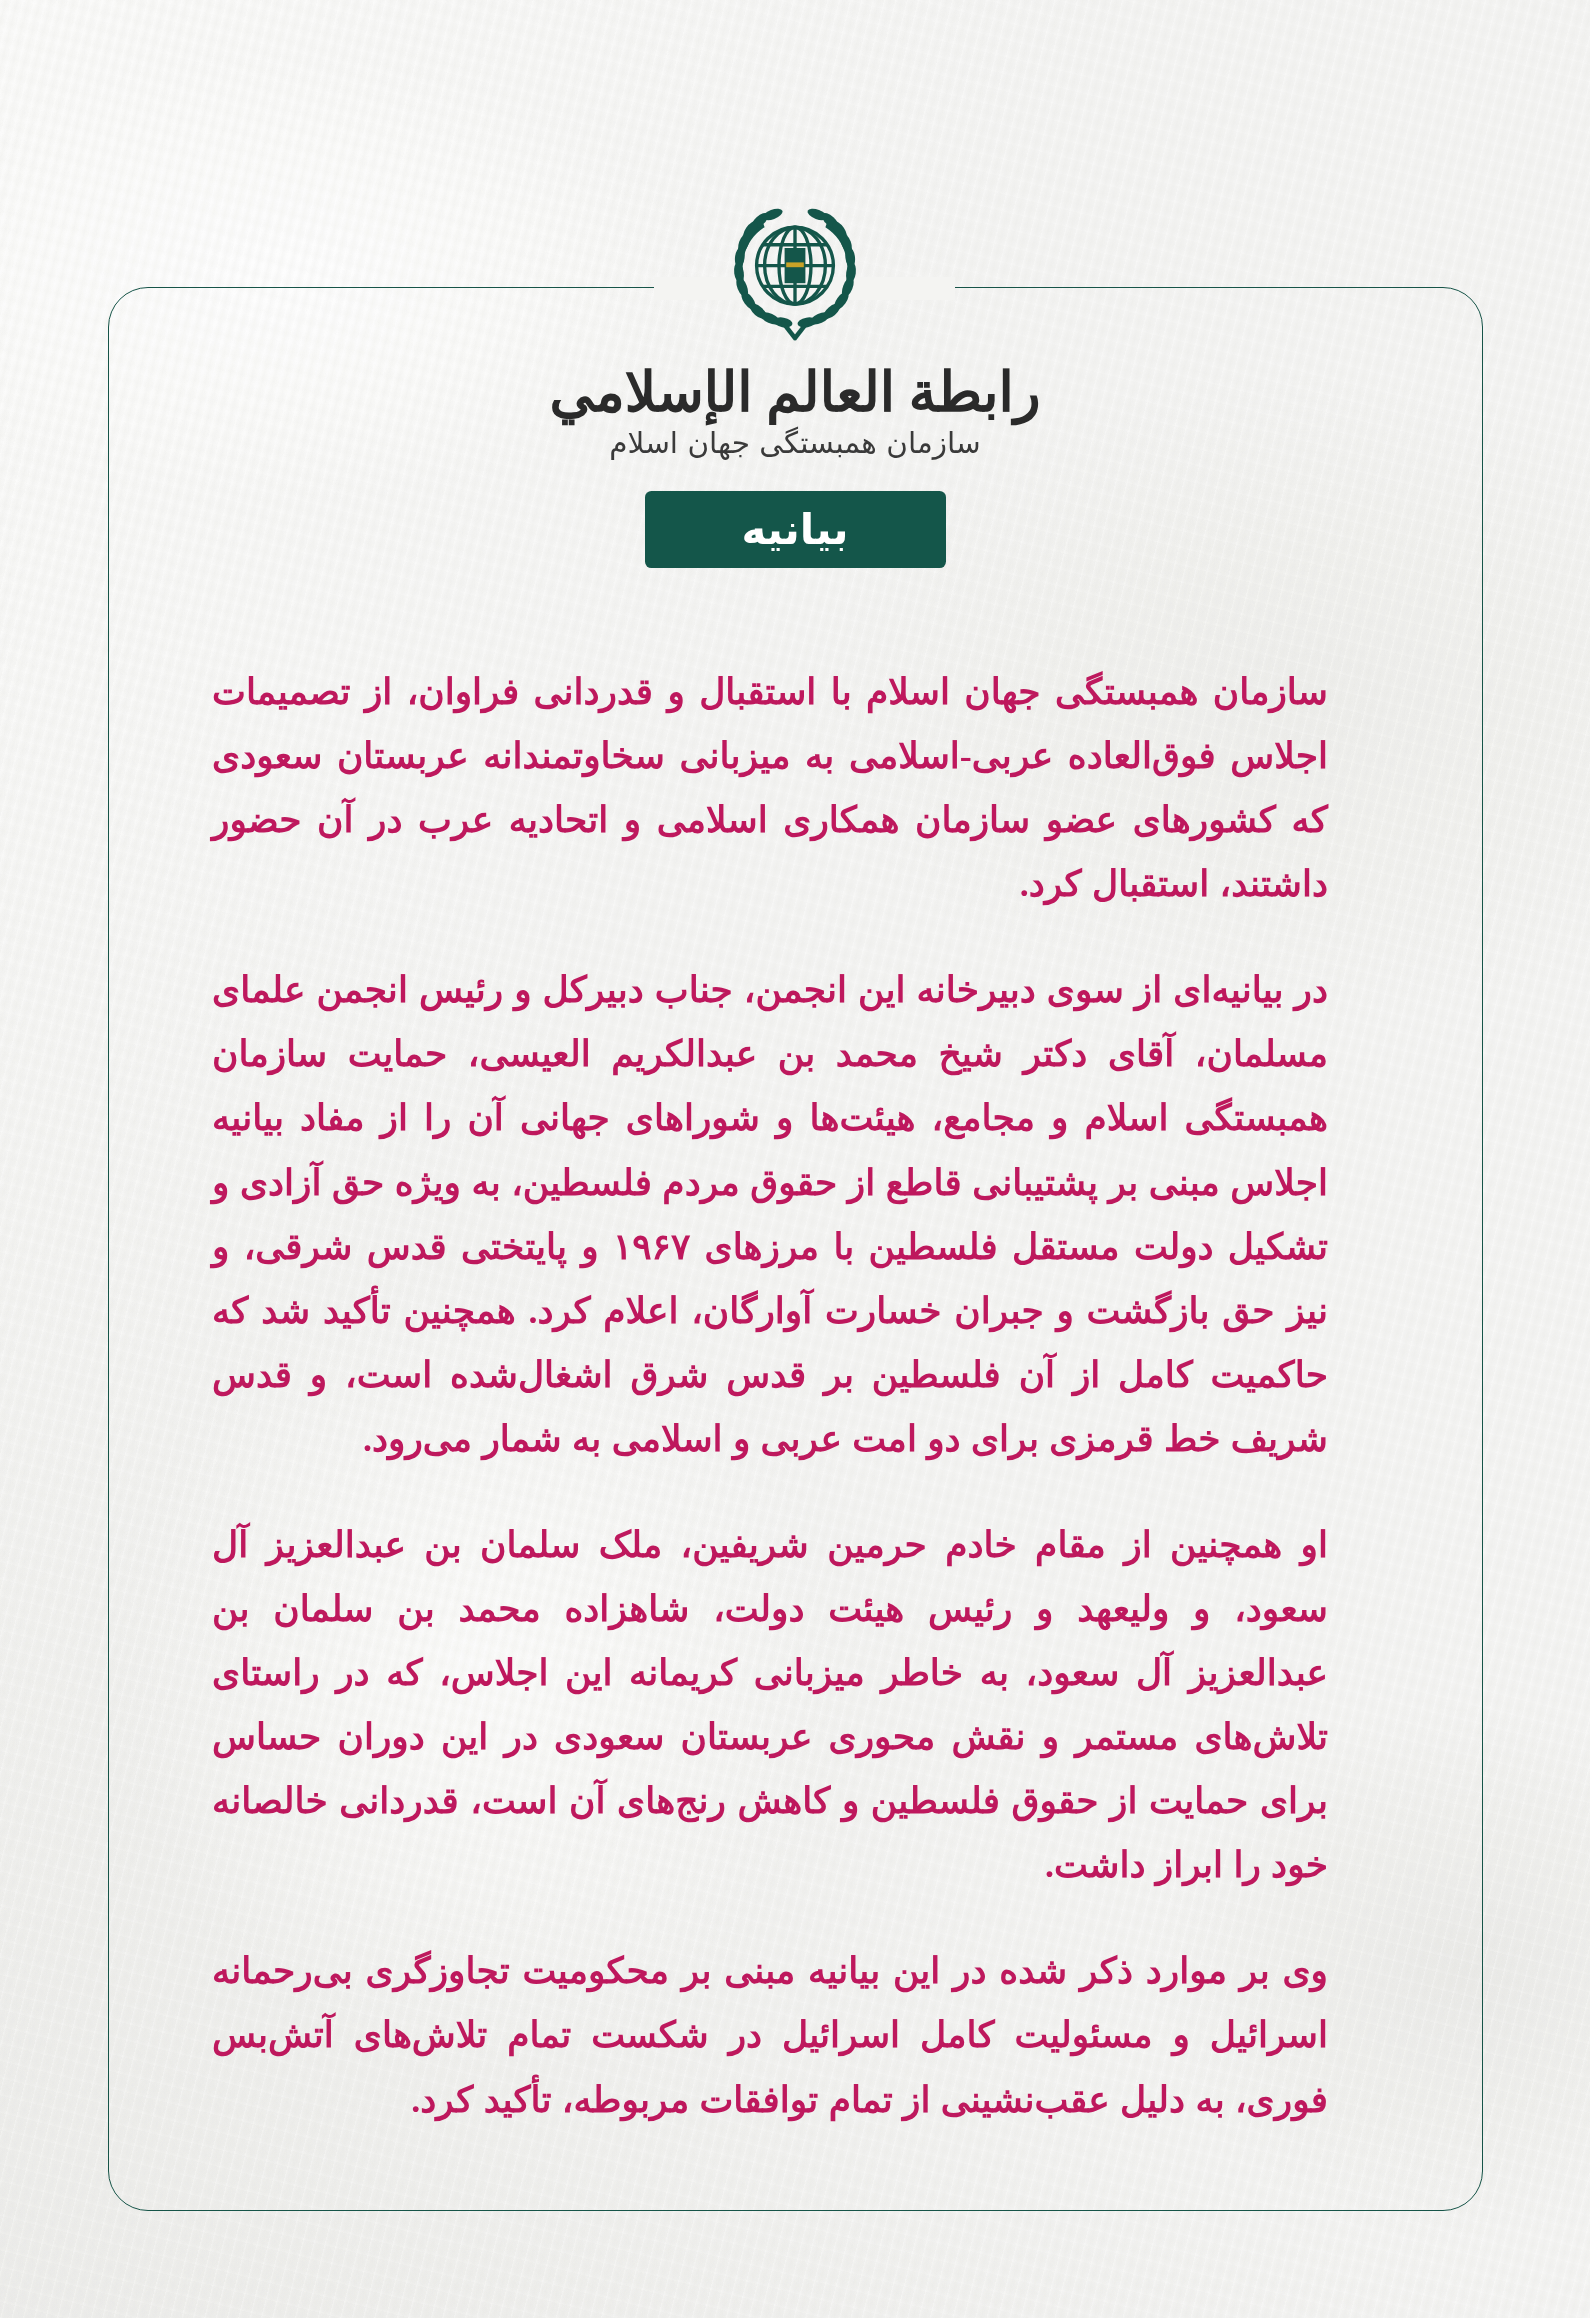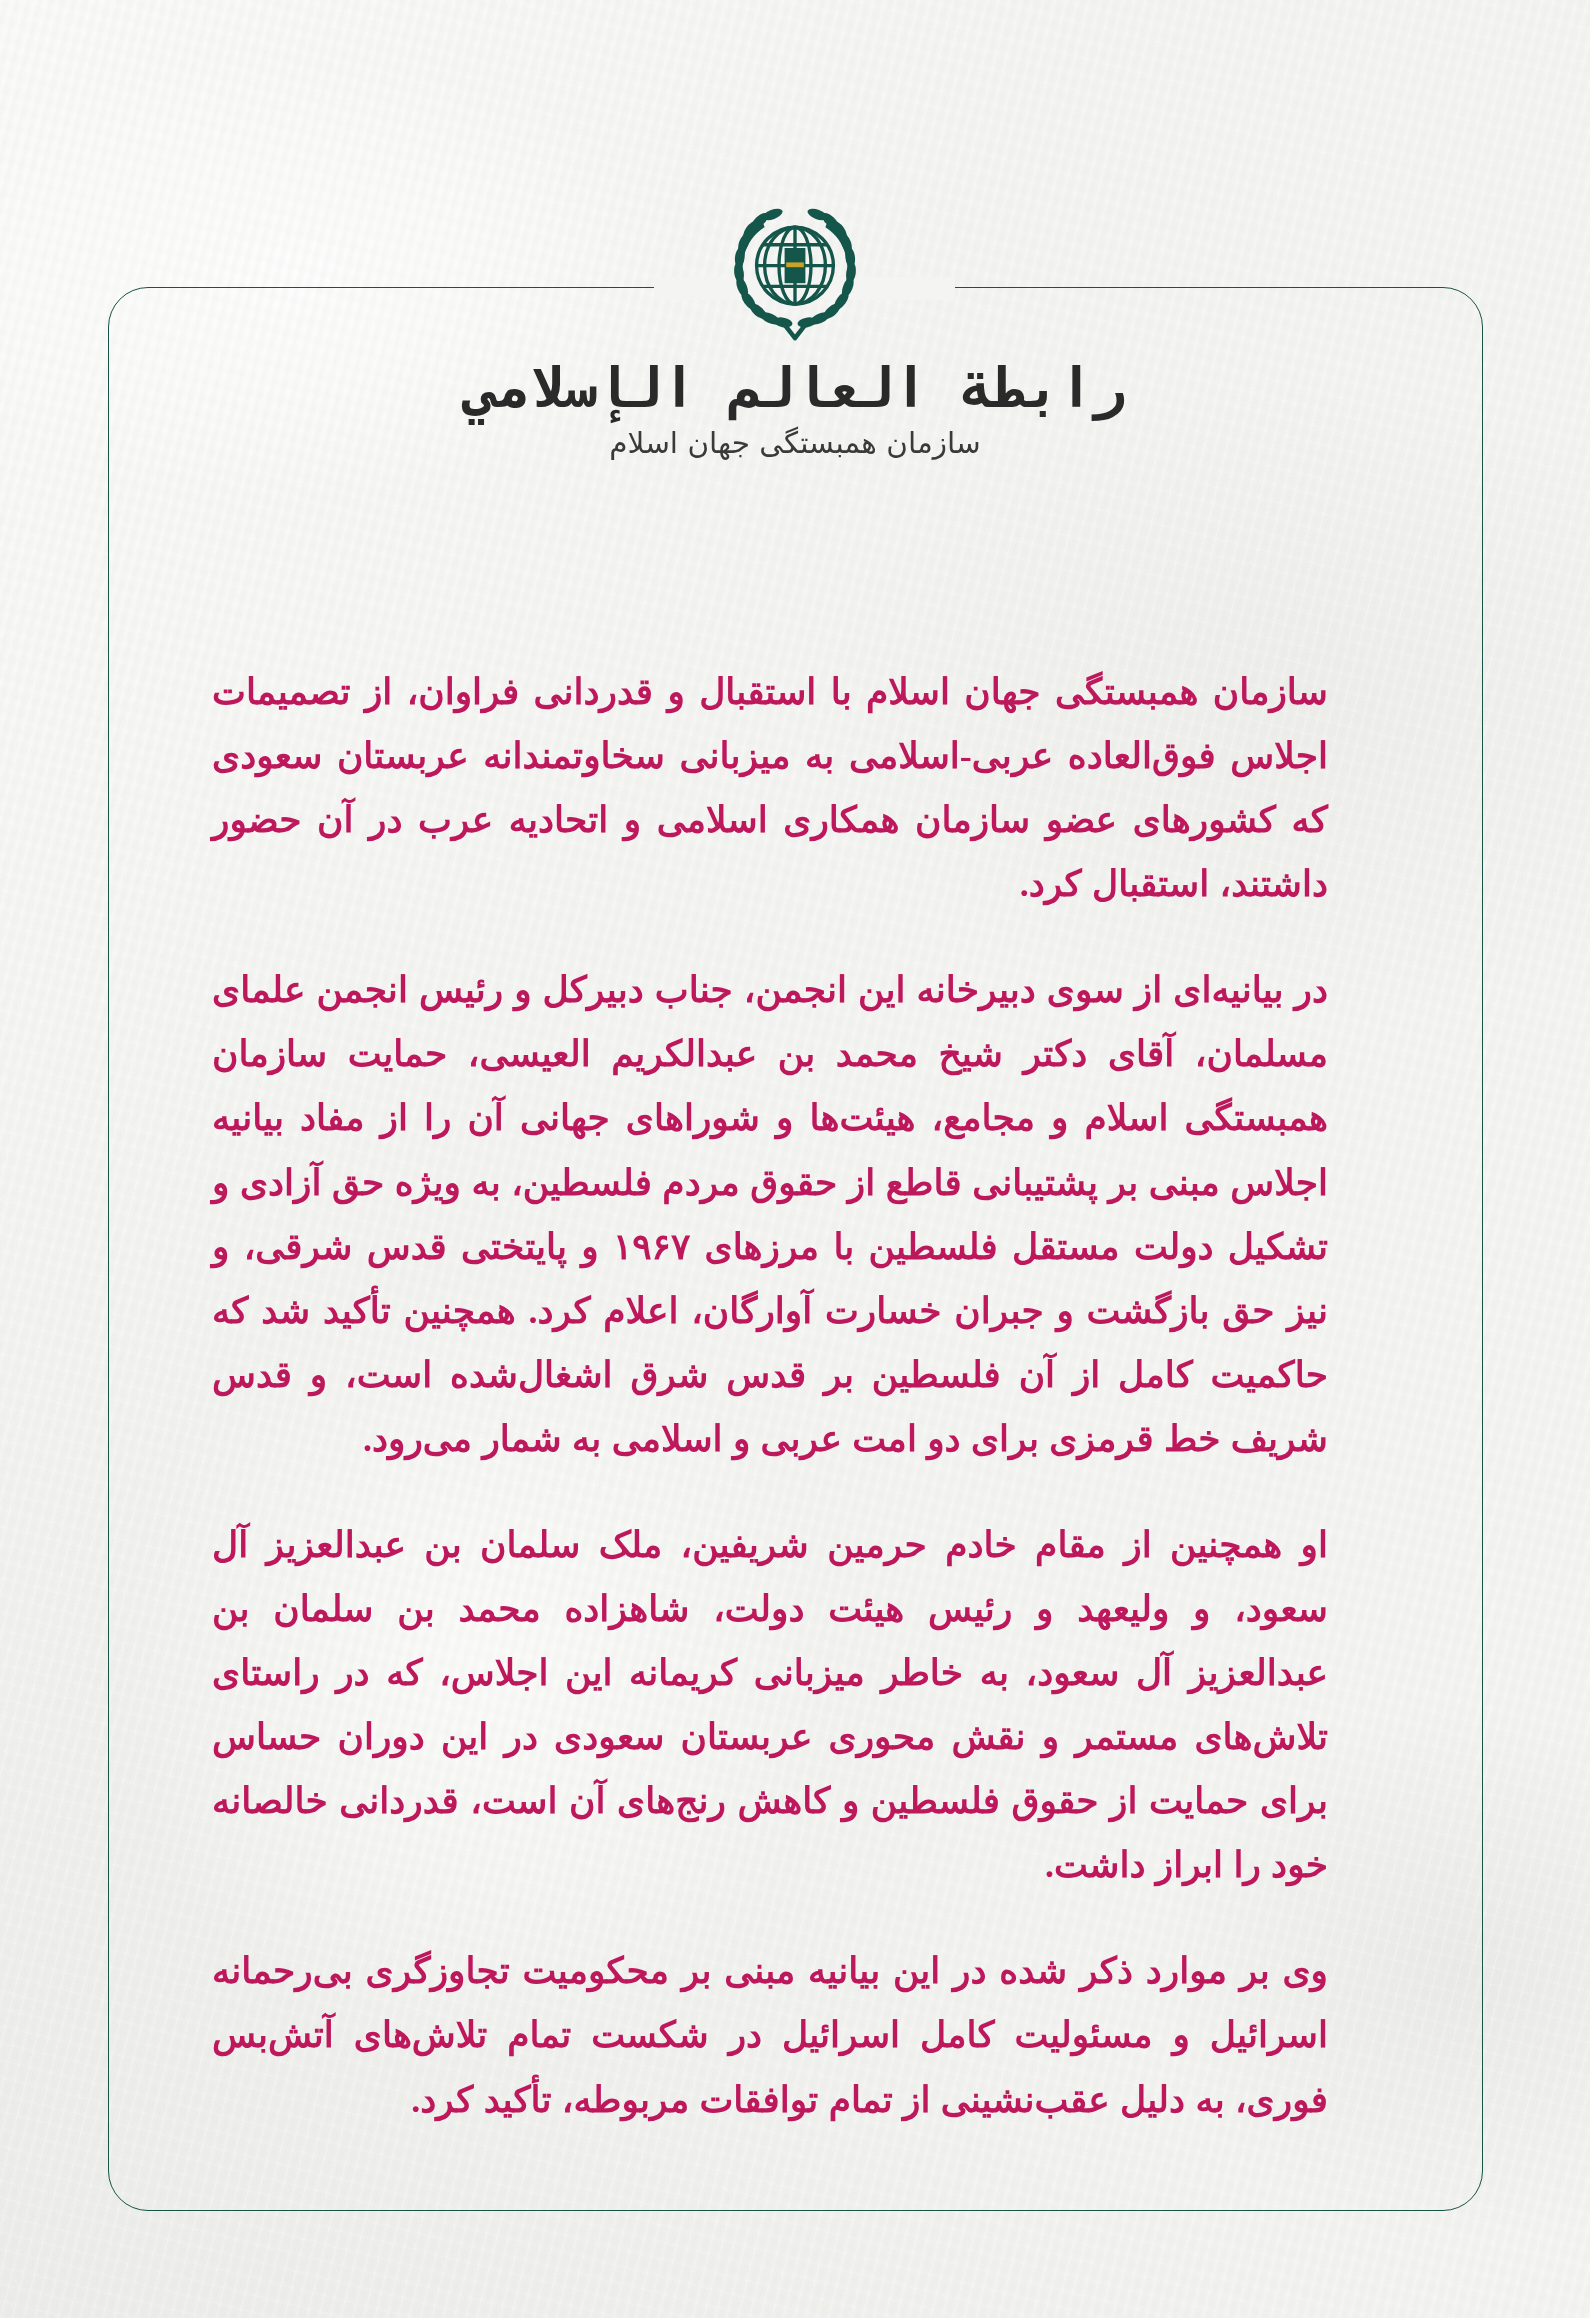"رابطة العالم الإسلامي" .org-name-ar { font-family: Liberation Mono, monospace -> Liberation Serif, serif }
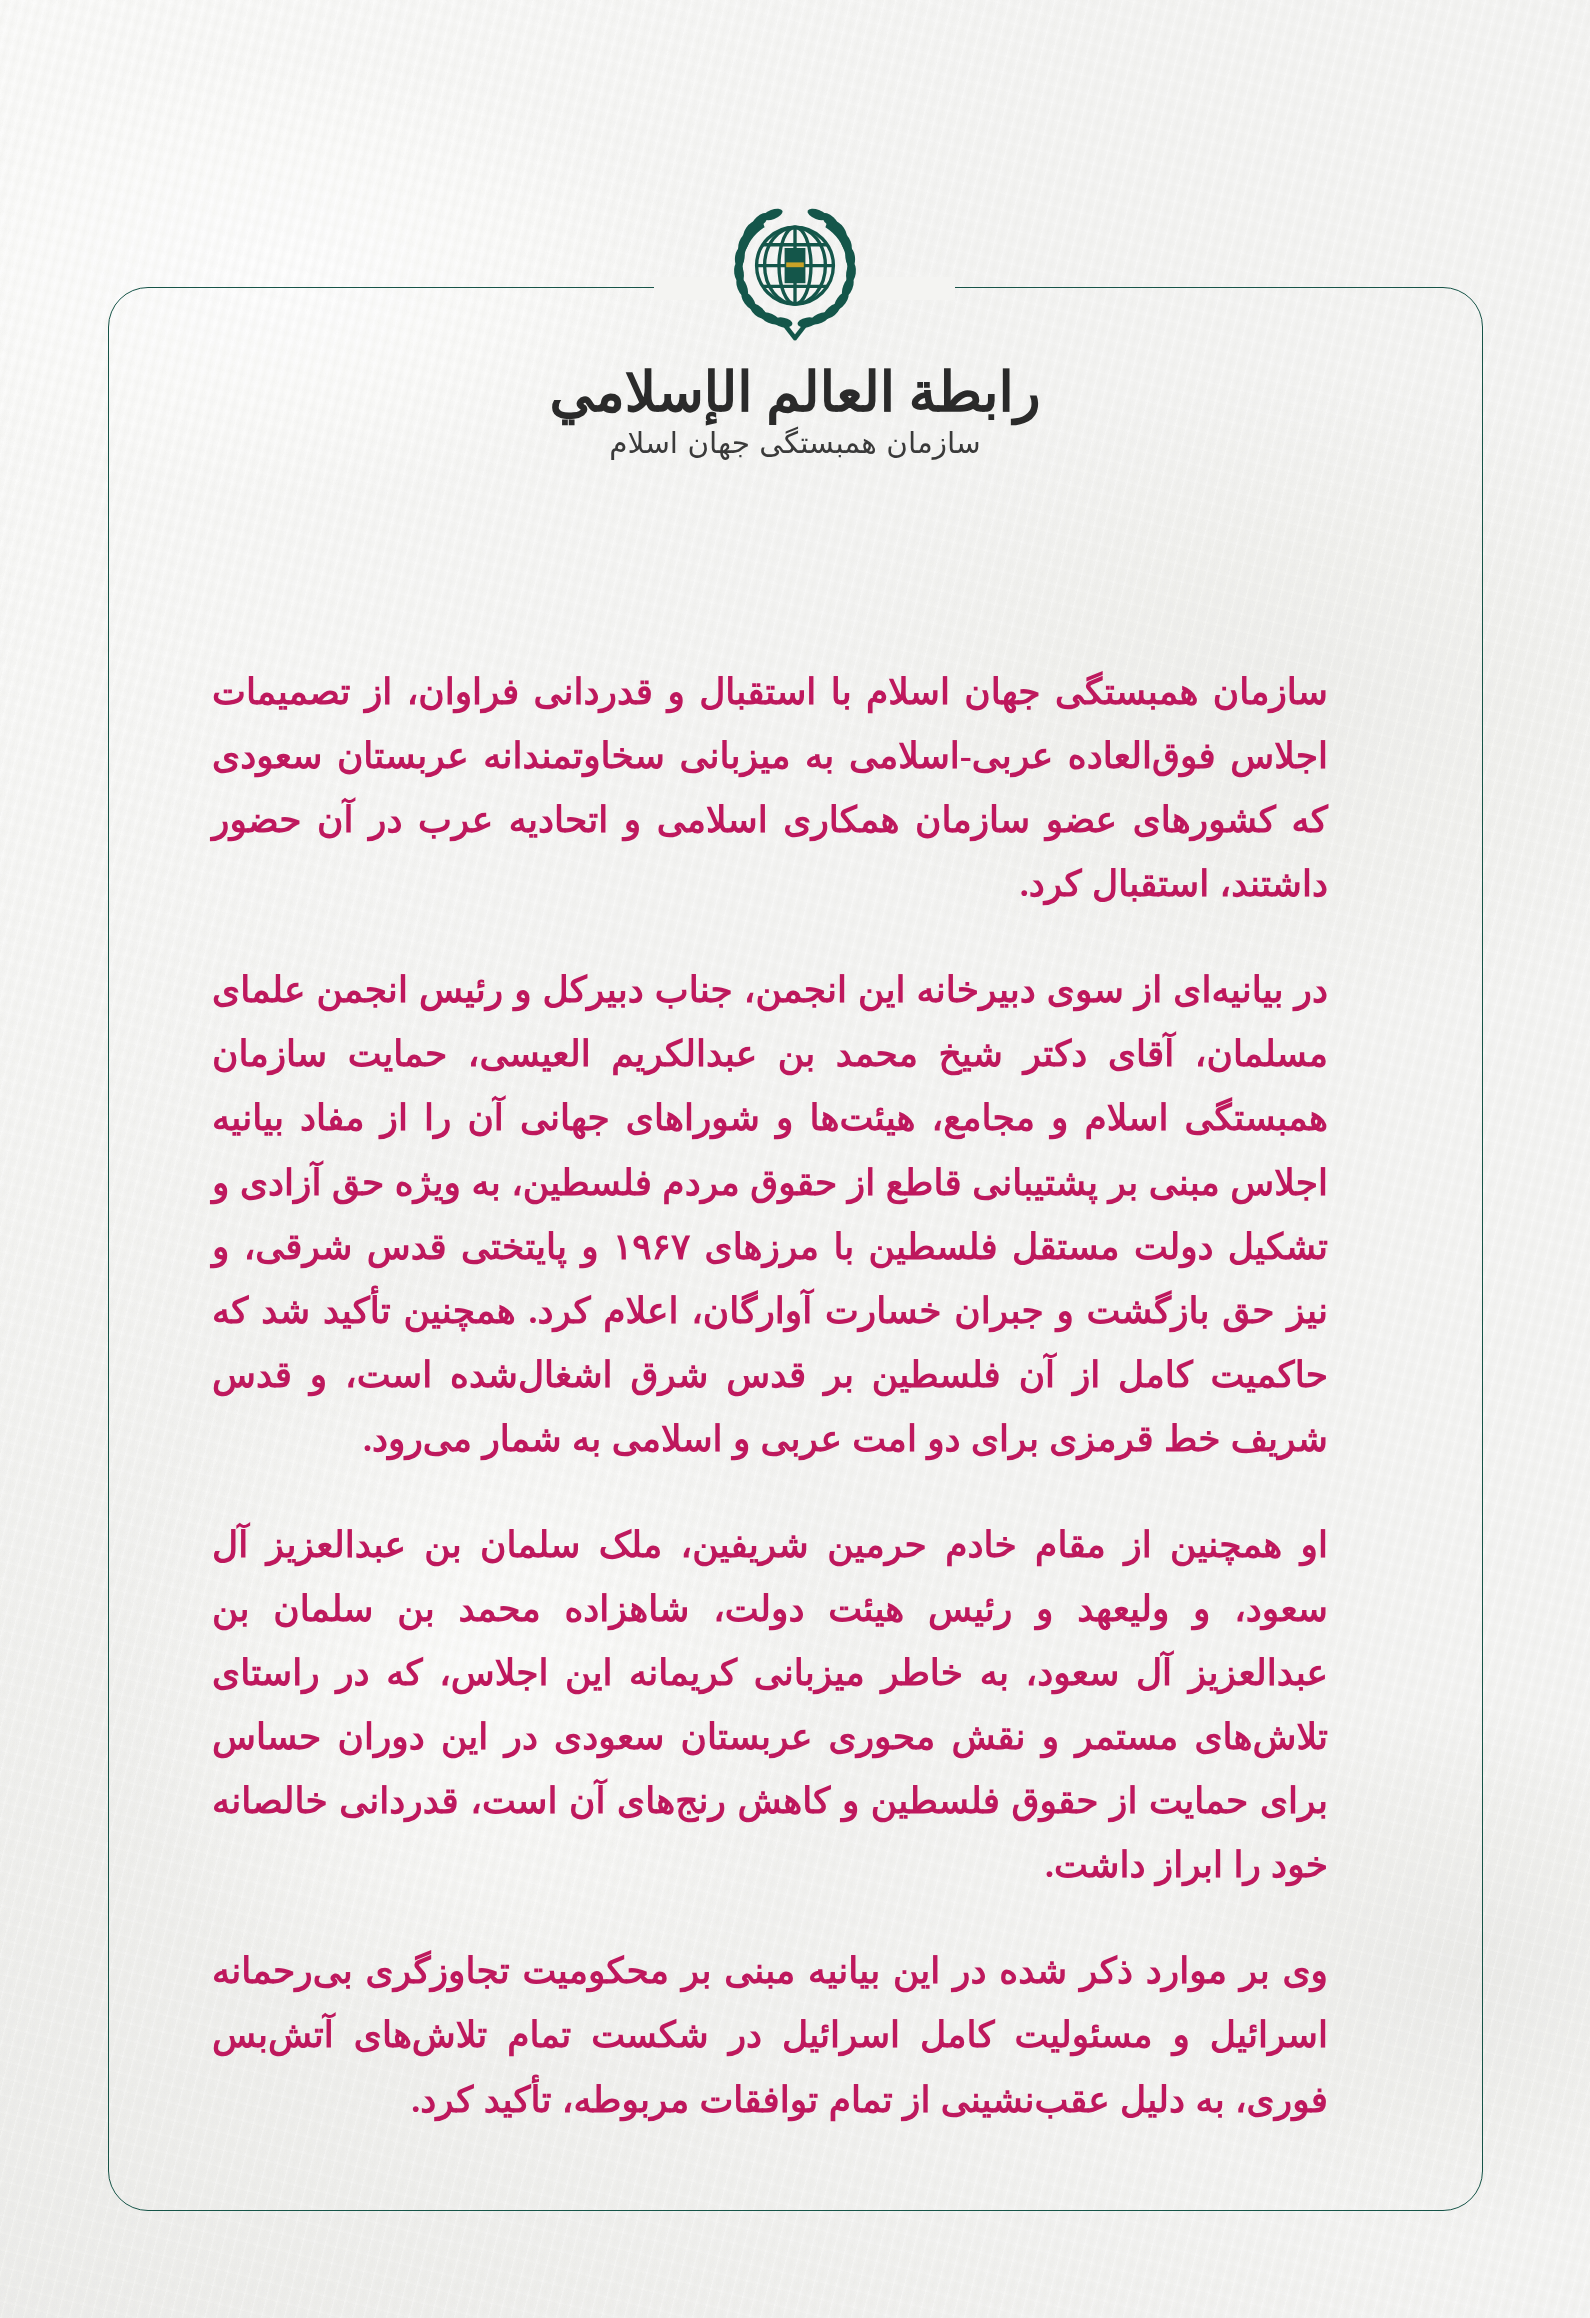"بیانیه" div.badge { html: none -> <div> <span>بیانیه</span> </div> }
